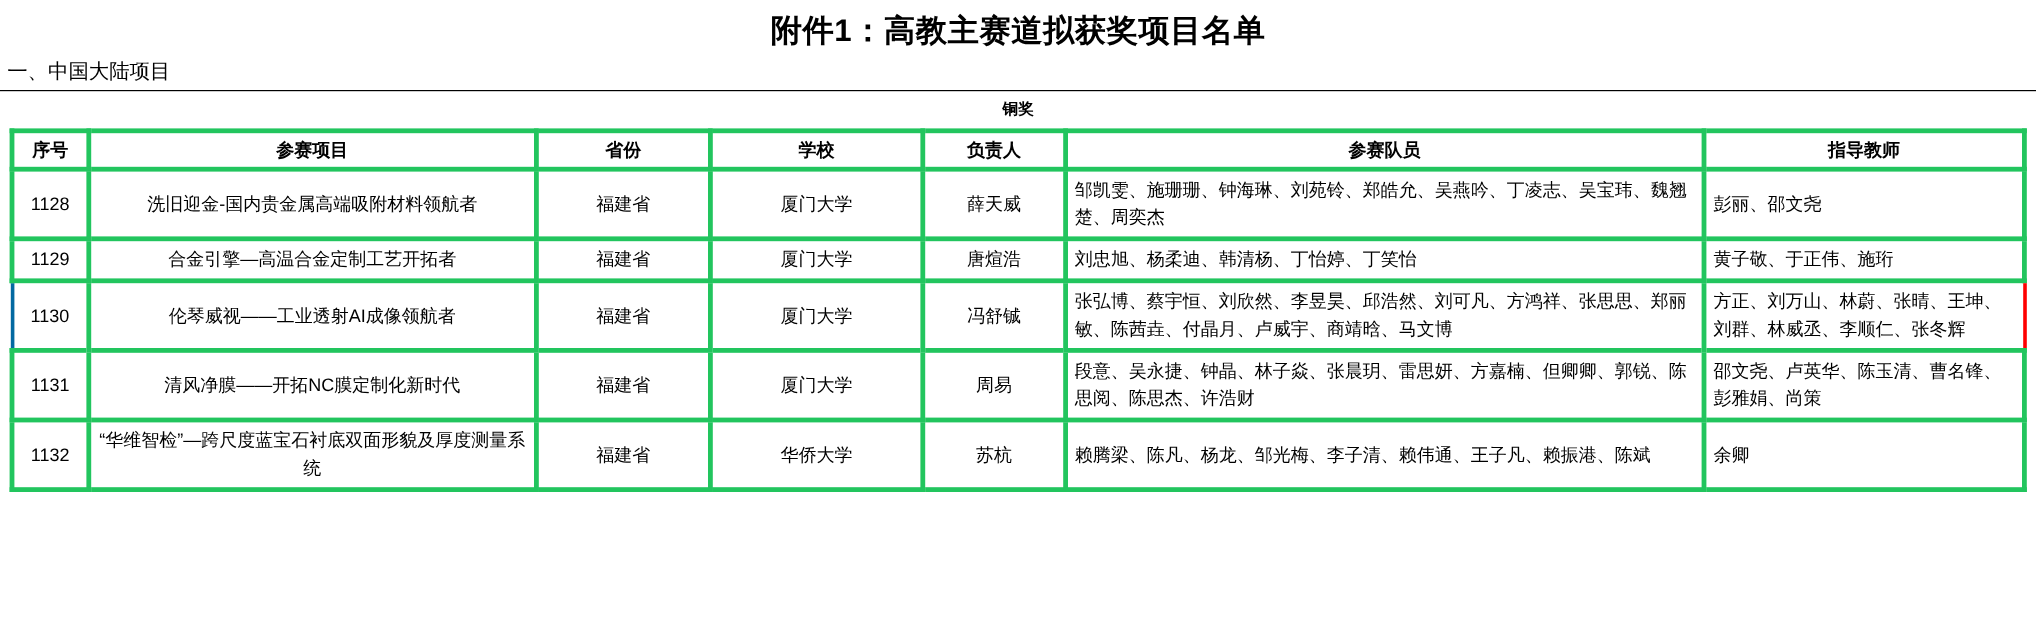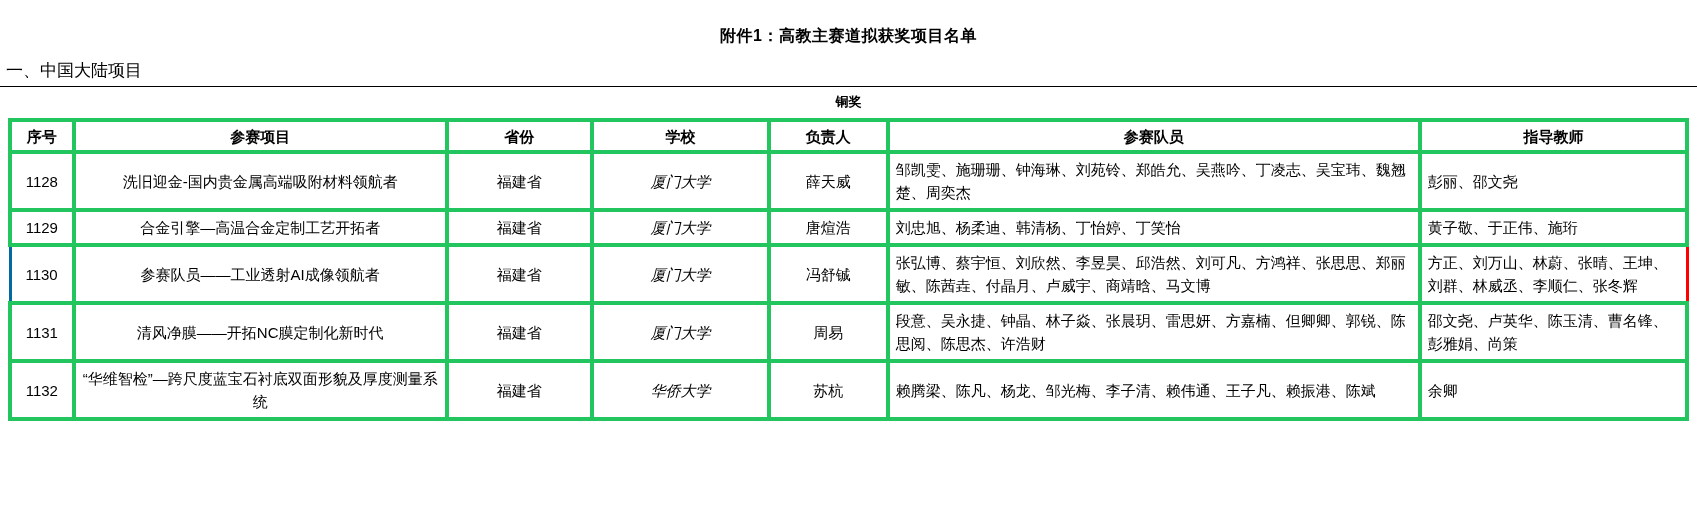"附件1：高教主赛道拟获奖项目名单" .doc-title { font-size: 16px -> 26px; padding: 21px 0 5px 0 -> 10px 0 5px 0 }
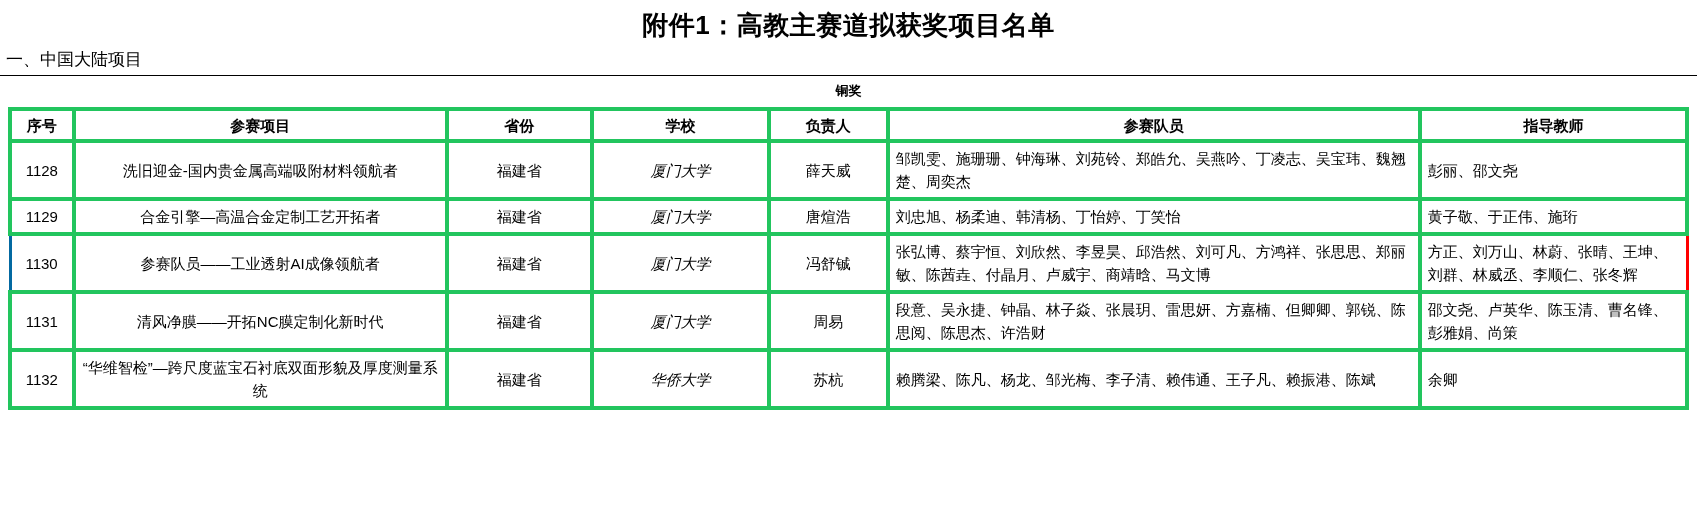"厦门大学" td.c-school { font-style: italic -> none }
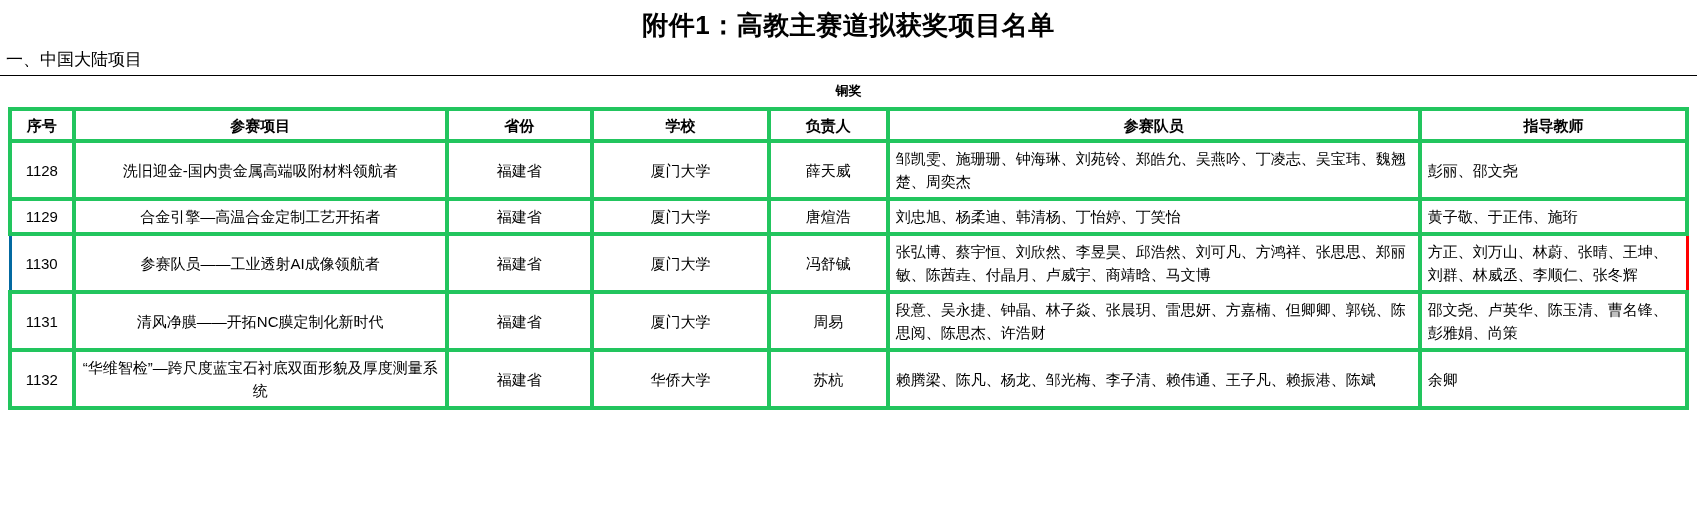"参赛队员——工业透射AI成像领航者" td.c-proj { text: 参赛队员 -> 伦琴威视 }
